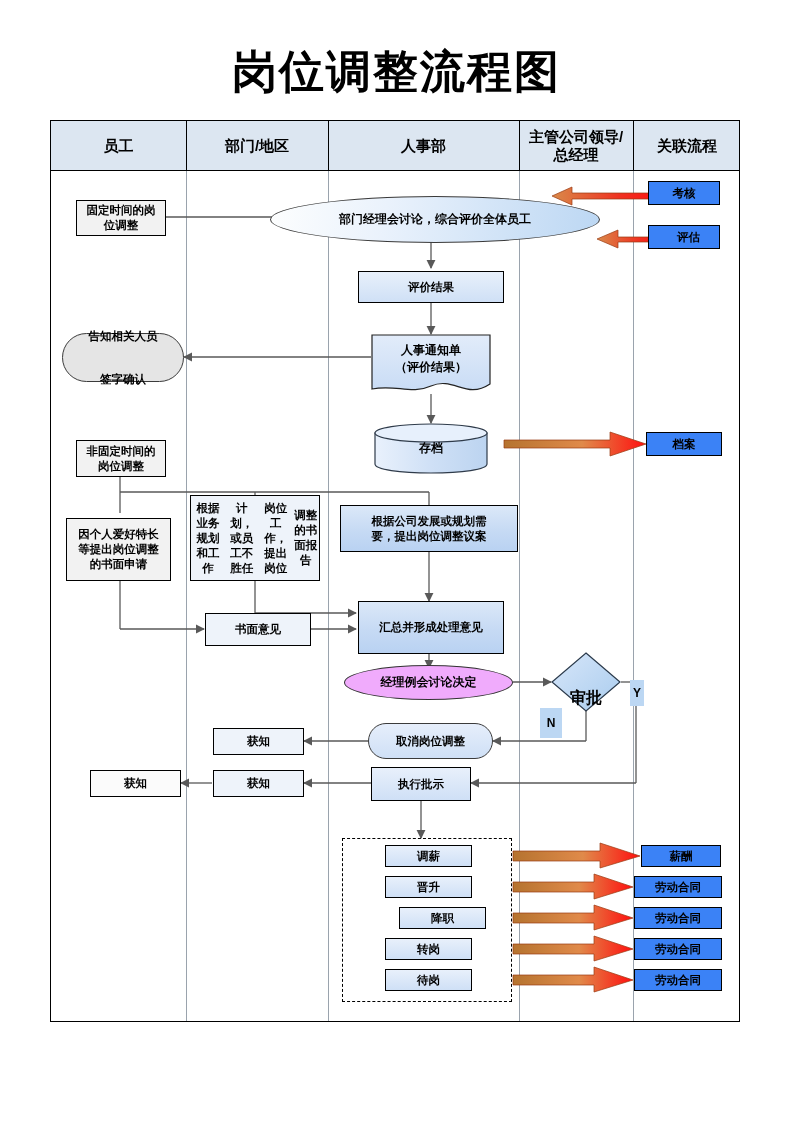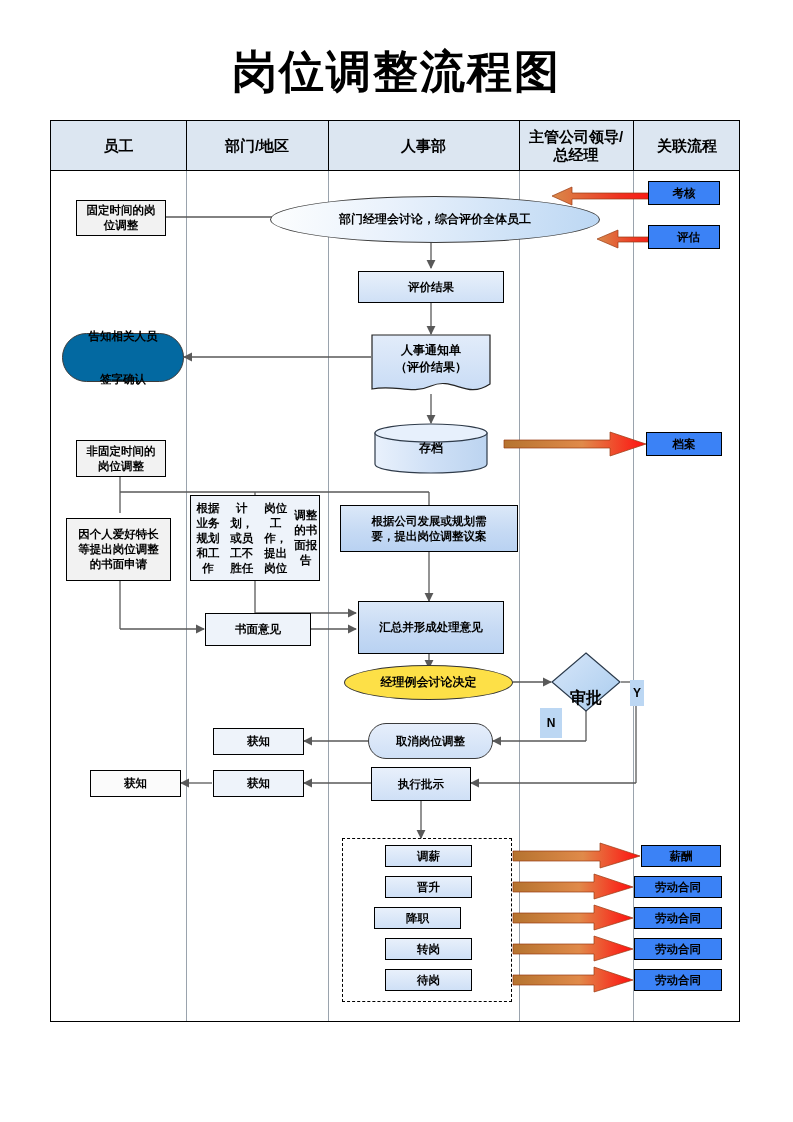"告知相关人员" .stadium { background: #0369a1 -> #e5e5e5 }
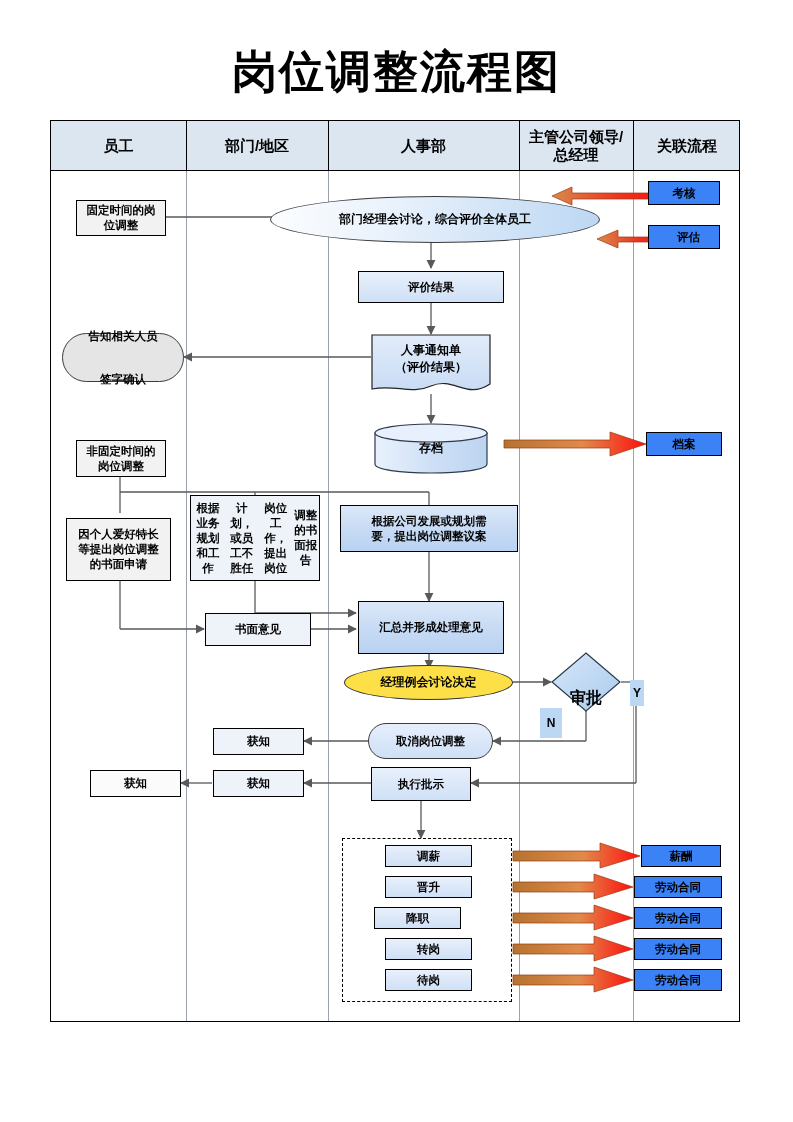"经理例会讨论决定" .ellipse.plain { background: #fde047 -> #f0abfc }
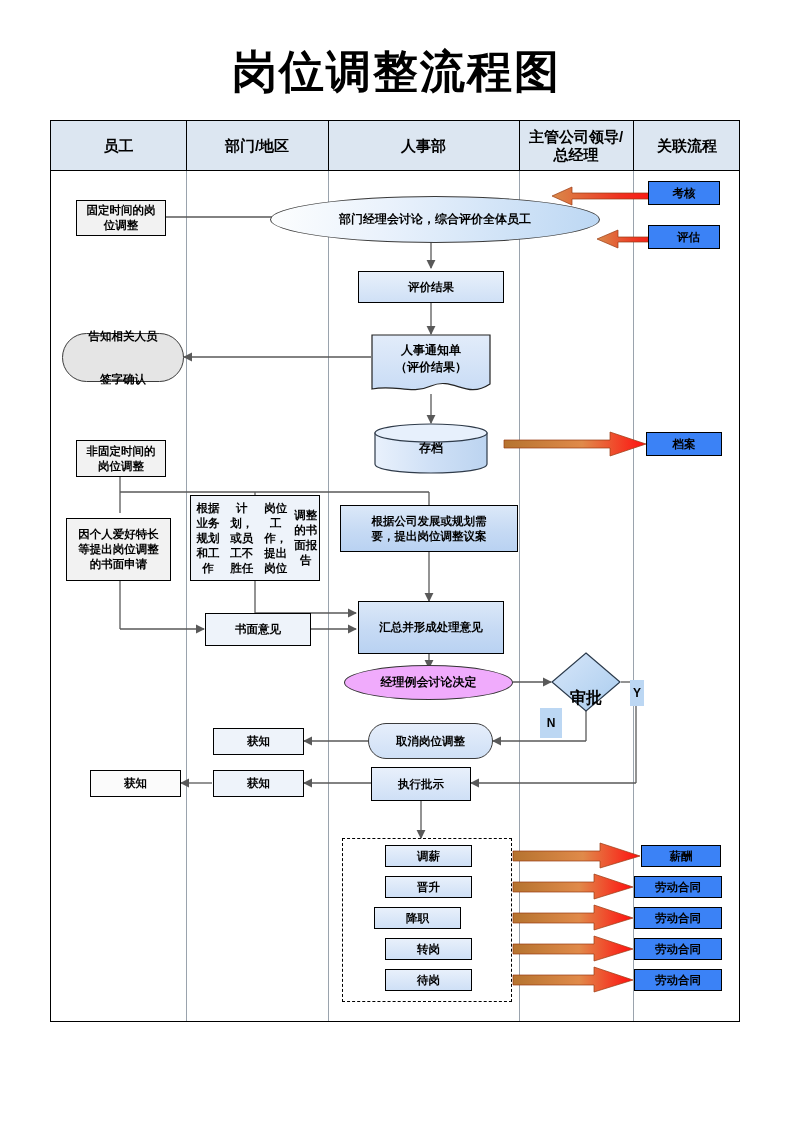"降职" div.node { left: 374px -> 399px }
